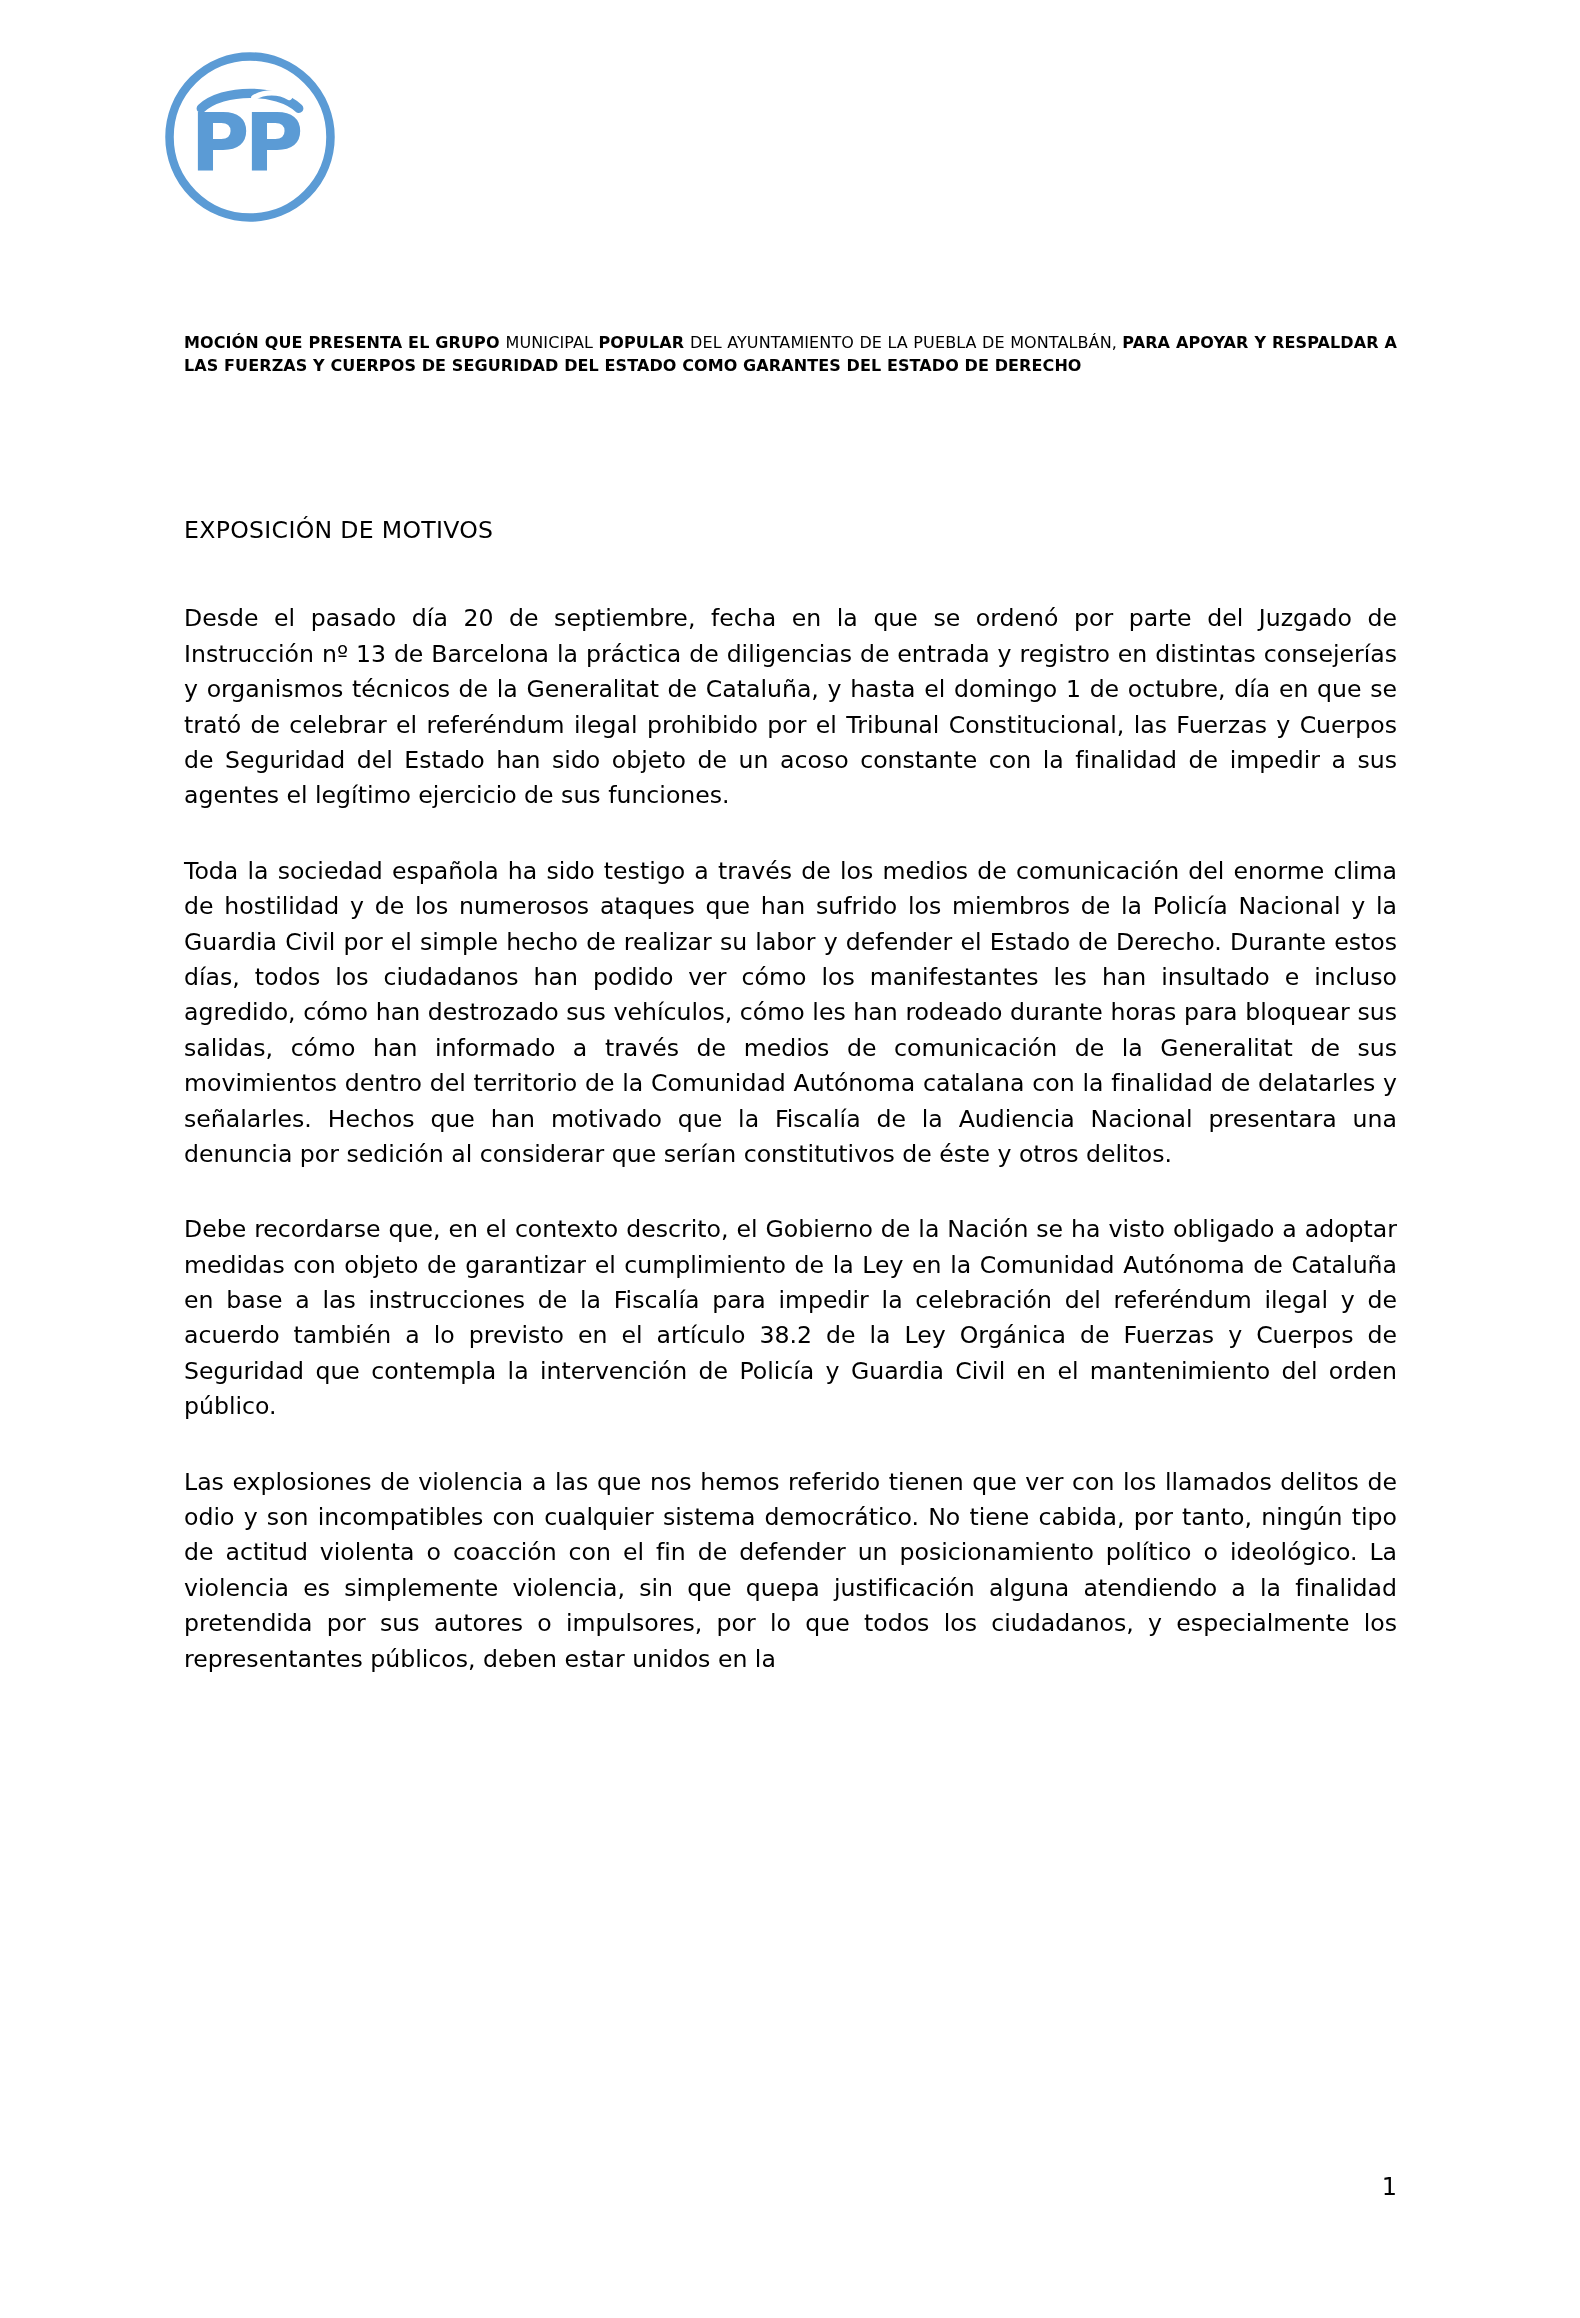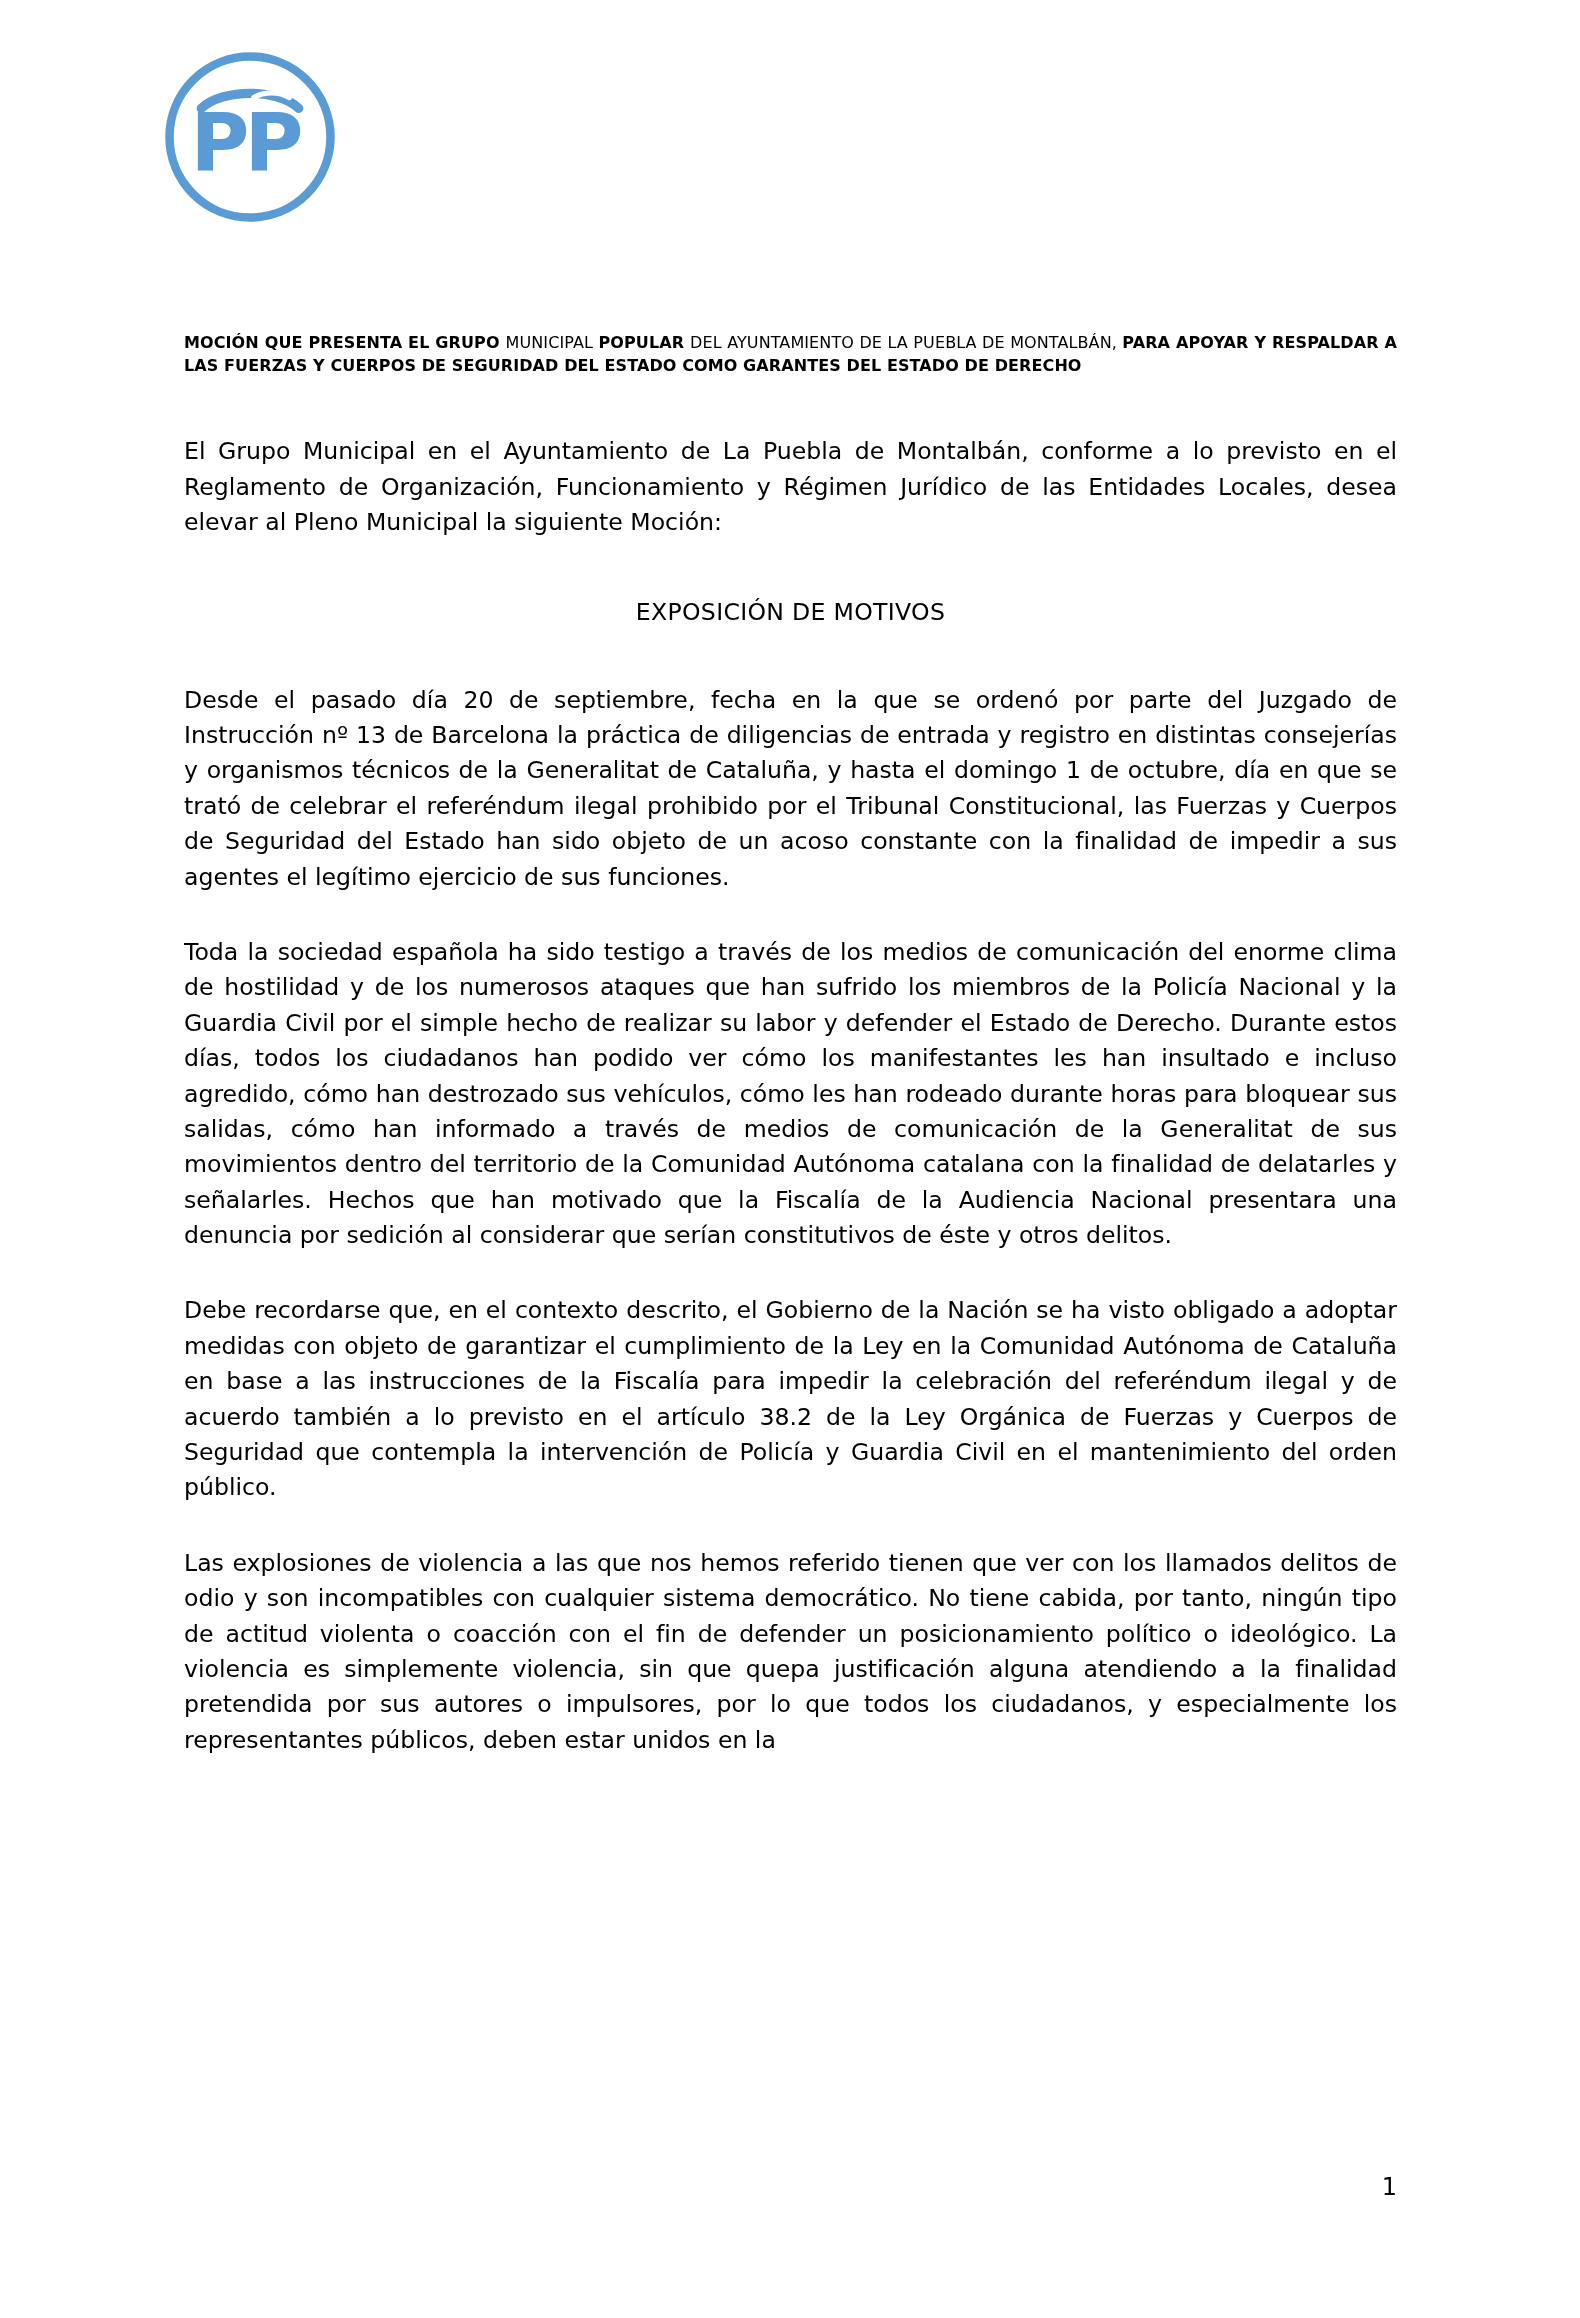"El Grupo Municipal en el" div.para { html: <div>El Grupo Municipal en el Ayuntamiento de La Puebla de Montalbán, conforme a lo previsto en el Reglamento de Organización, Funcionamiento y Régimen Jurídico de las Entidades Locales, desea elevar al Pleno Municipal la siguiente Moción:</div> -> none }
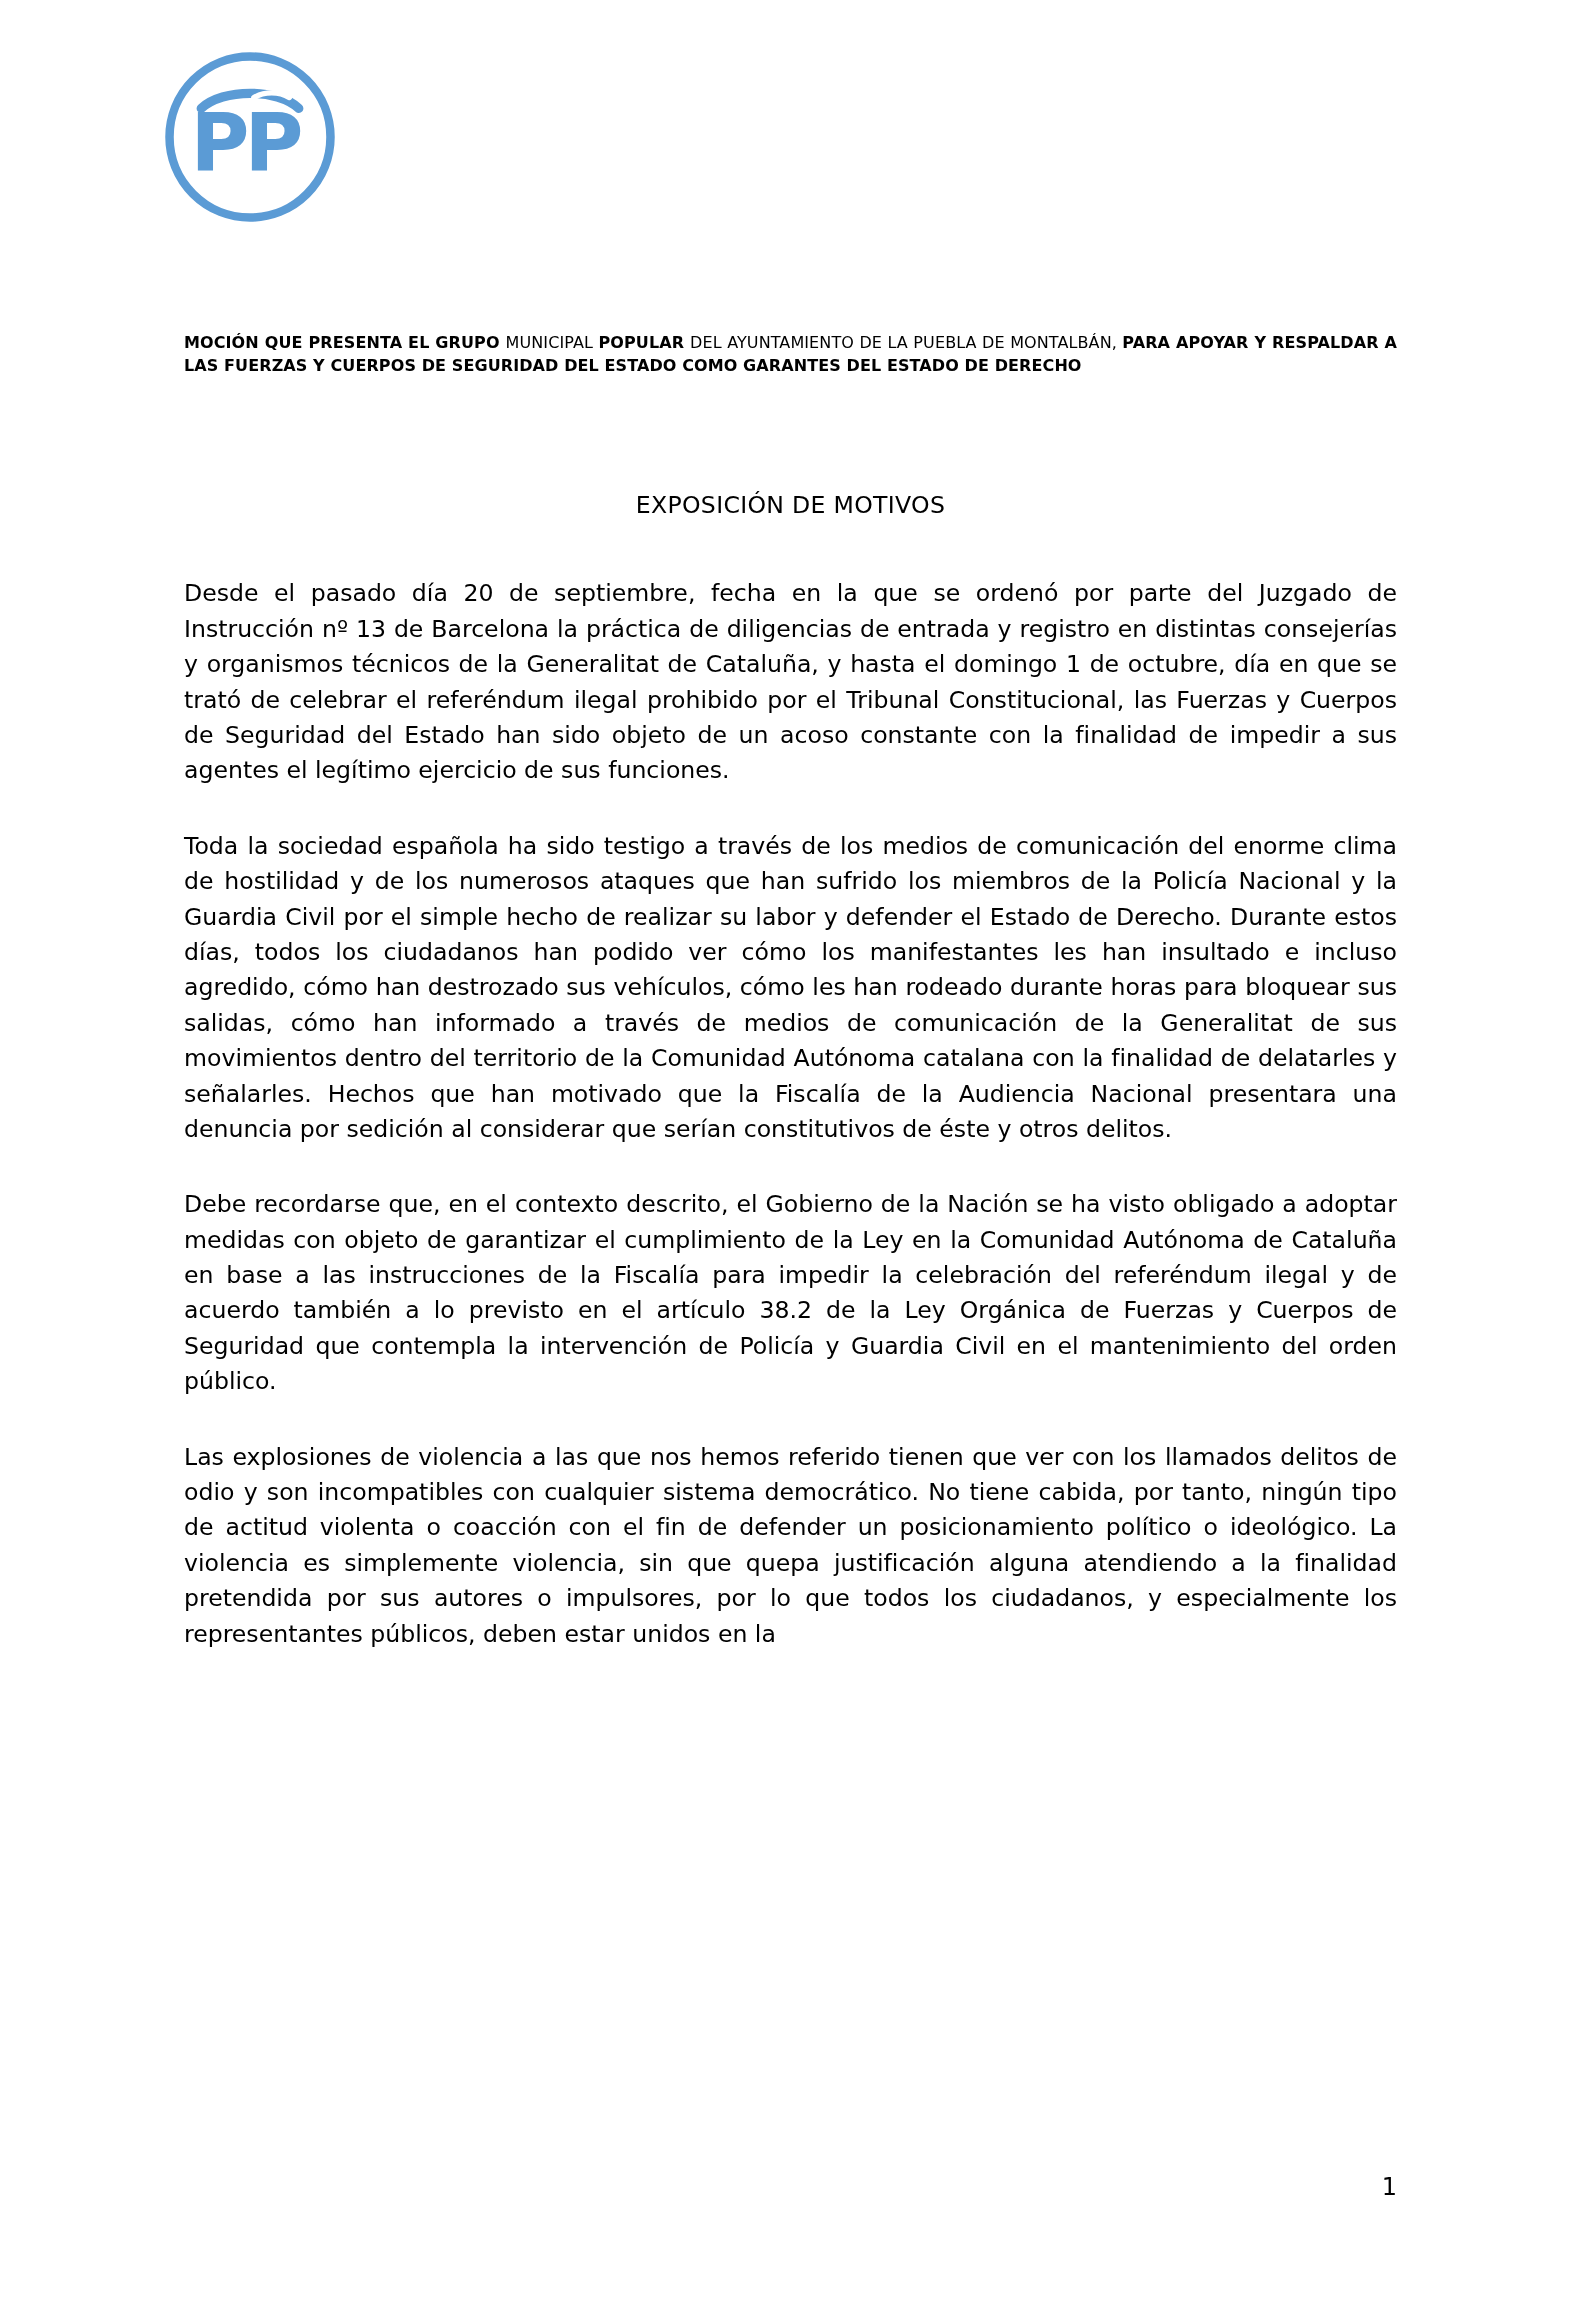"EXPOSICIÓN DE MOTIVOS" .centered { margin-top: none -> 25px; text-align: center -> none }
